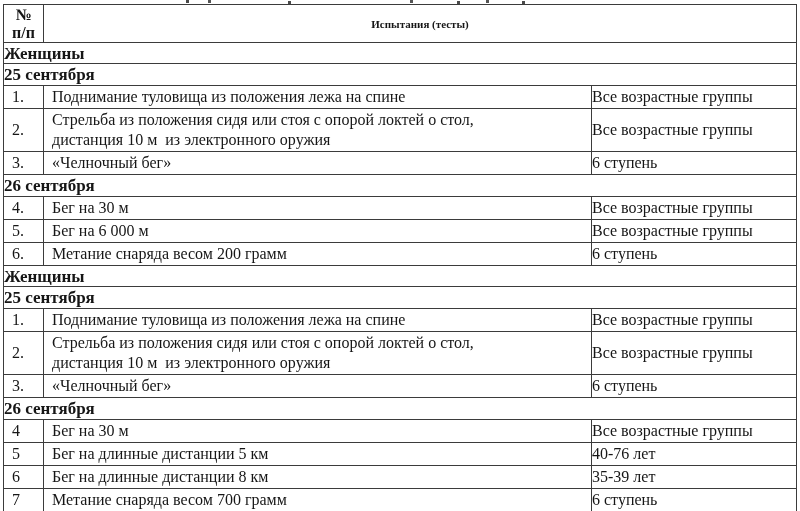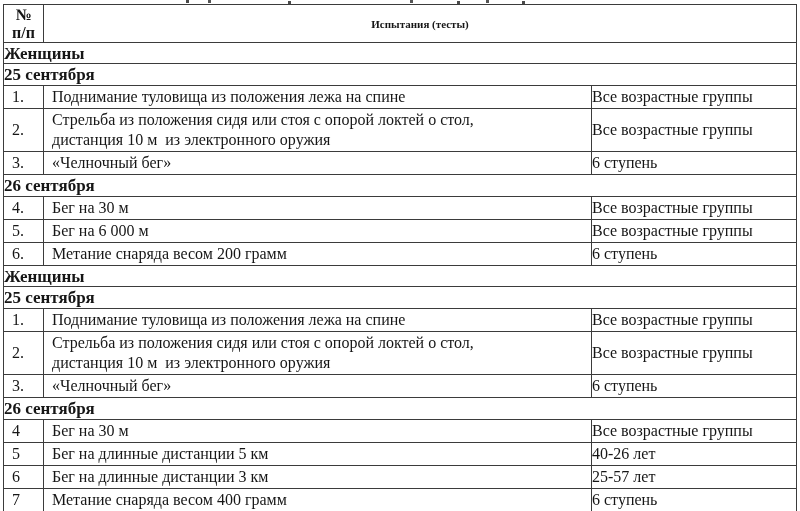"40-26 лет" td.c-group { text: 40-26 -> 40-76 }
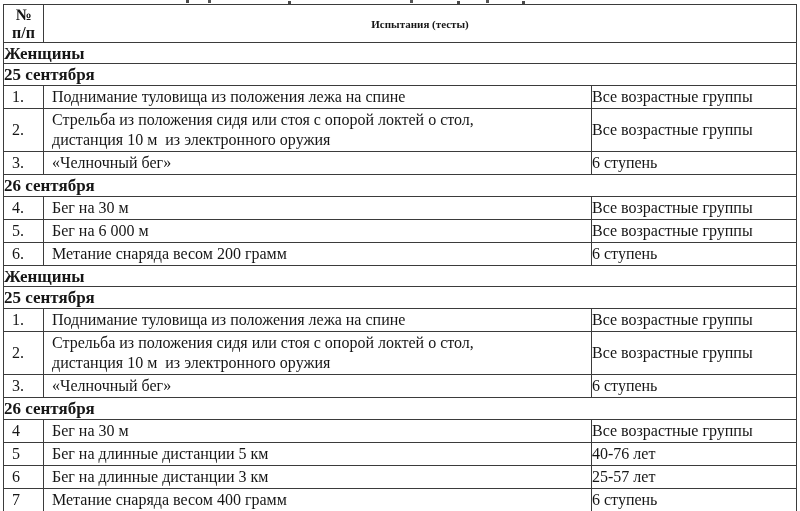"Бег на длинные дистанции 3" td.c-desc { text: 3 -> 8 }
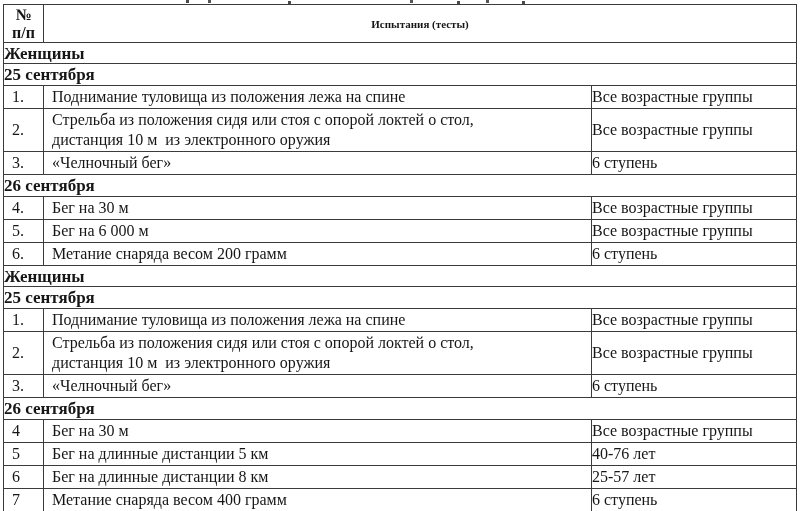"25-57 лет" td.c-group { text: 25-57 -> 35-39 }
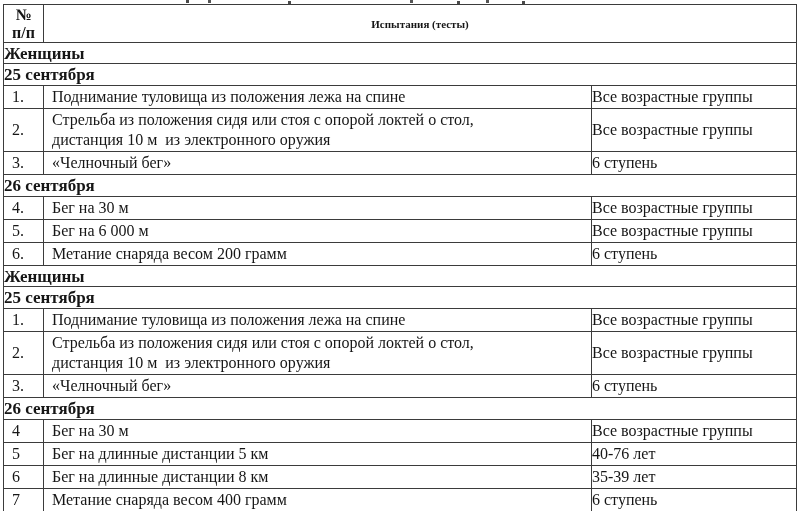"Метание снаряда весом 400 грамм" td.c-desc { text: 400 -> 700 }
